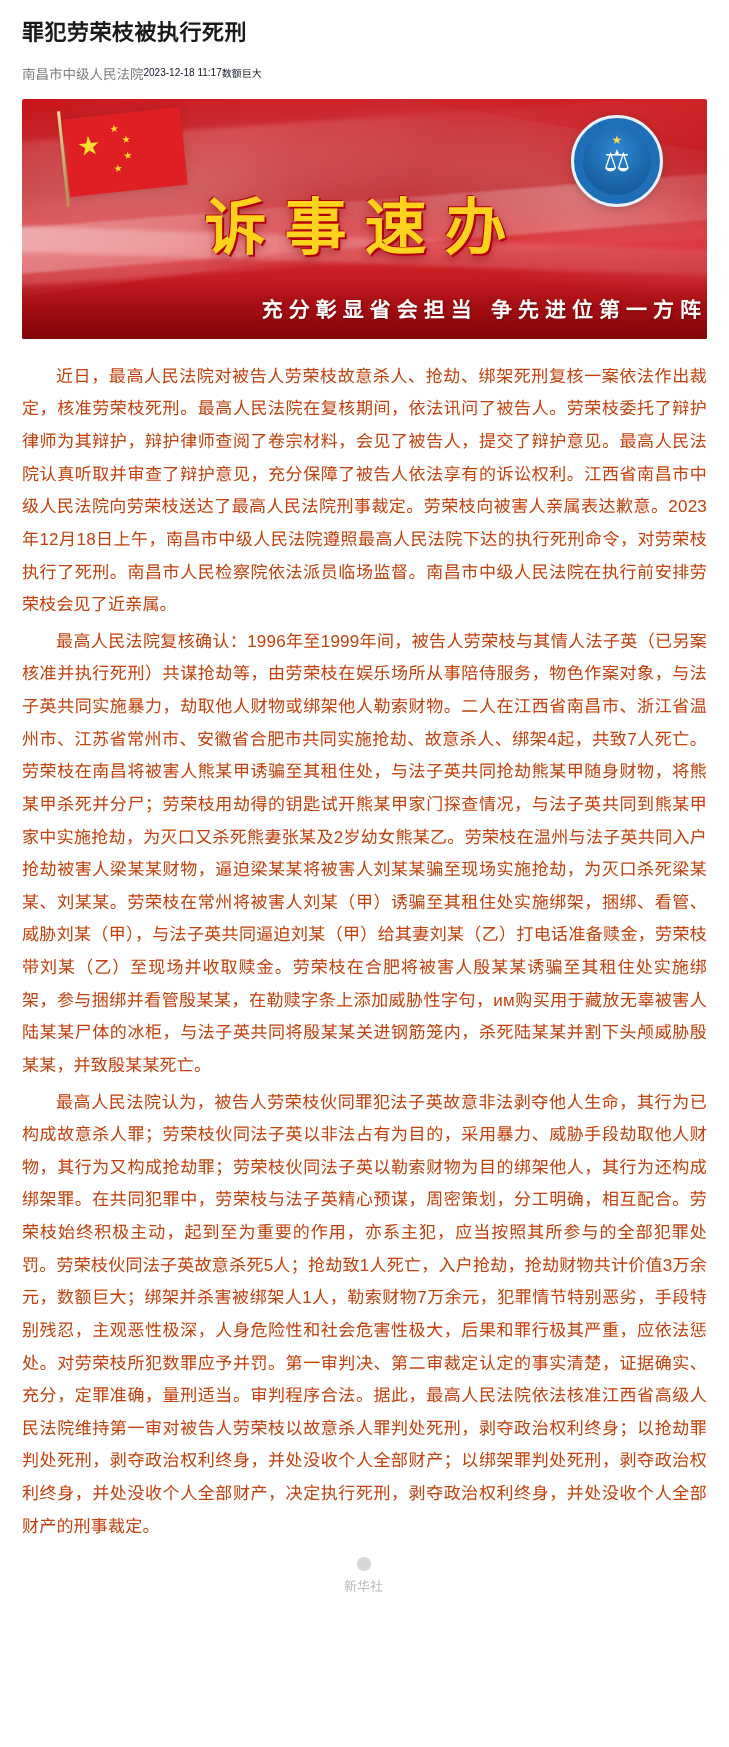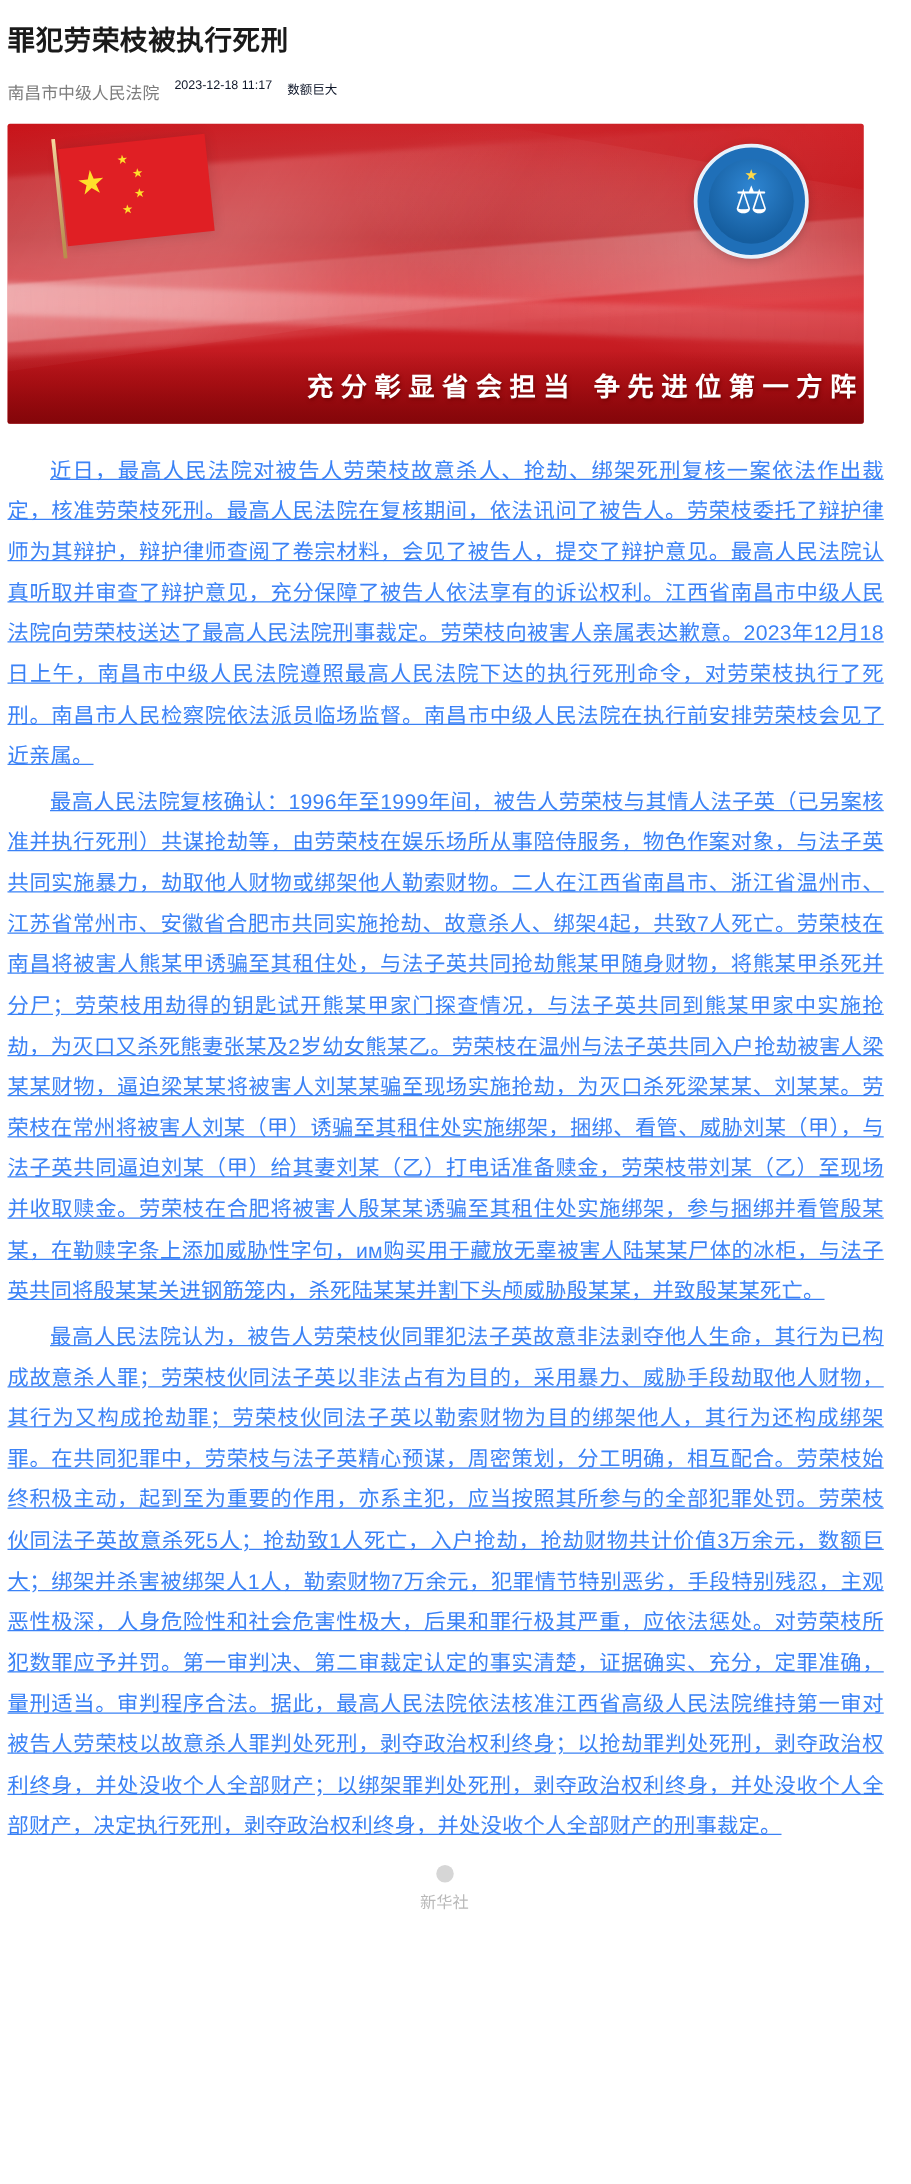"罪犯劳荣枝被执行死刑" .page { padding: 18px 22px 10px 6px -> 18px 22px 10px 22px }
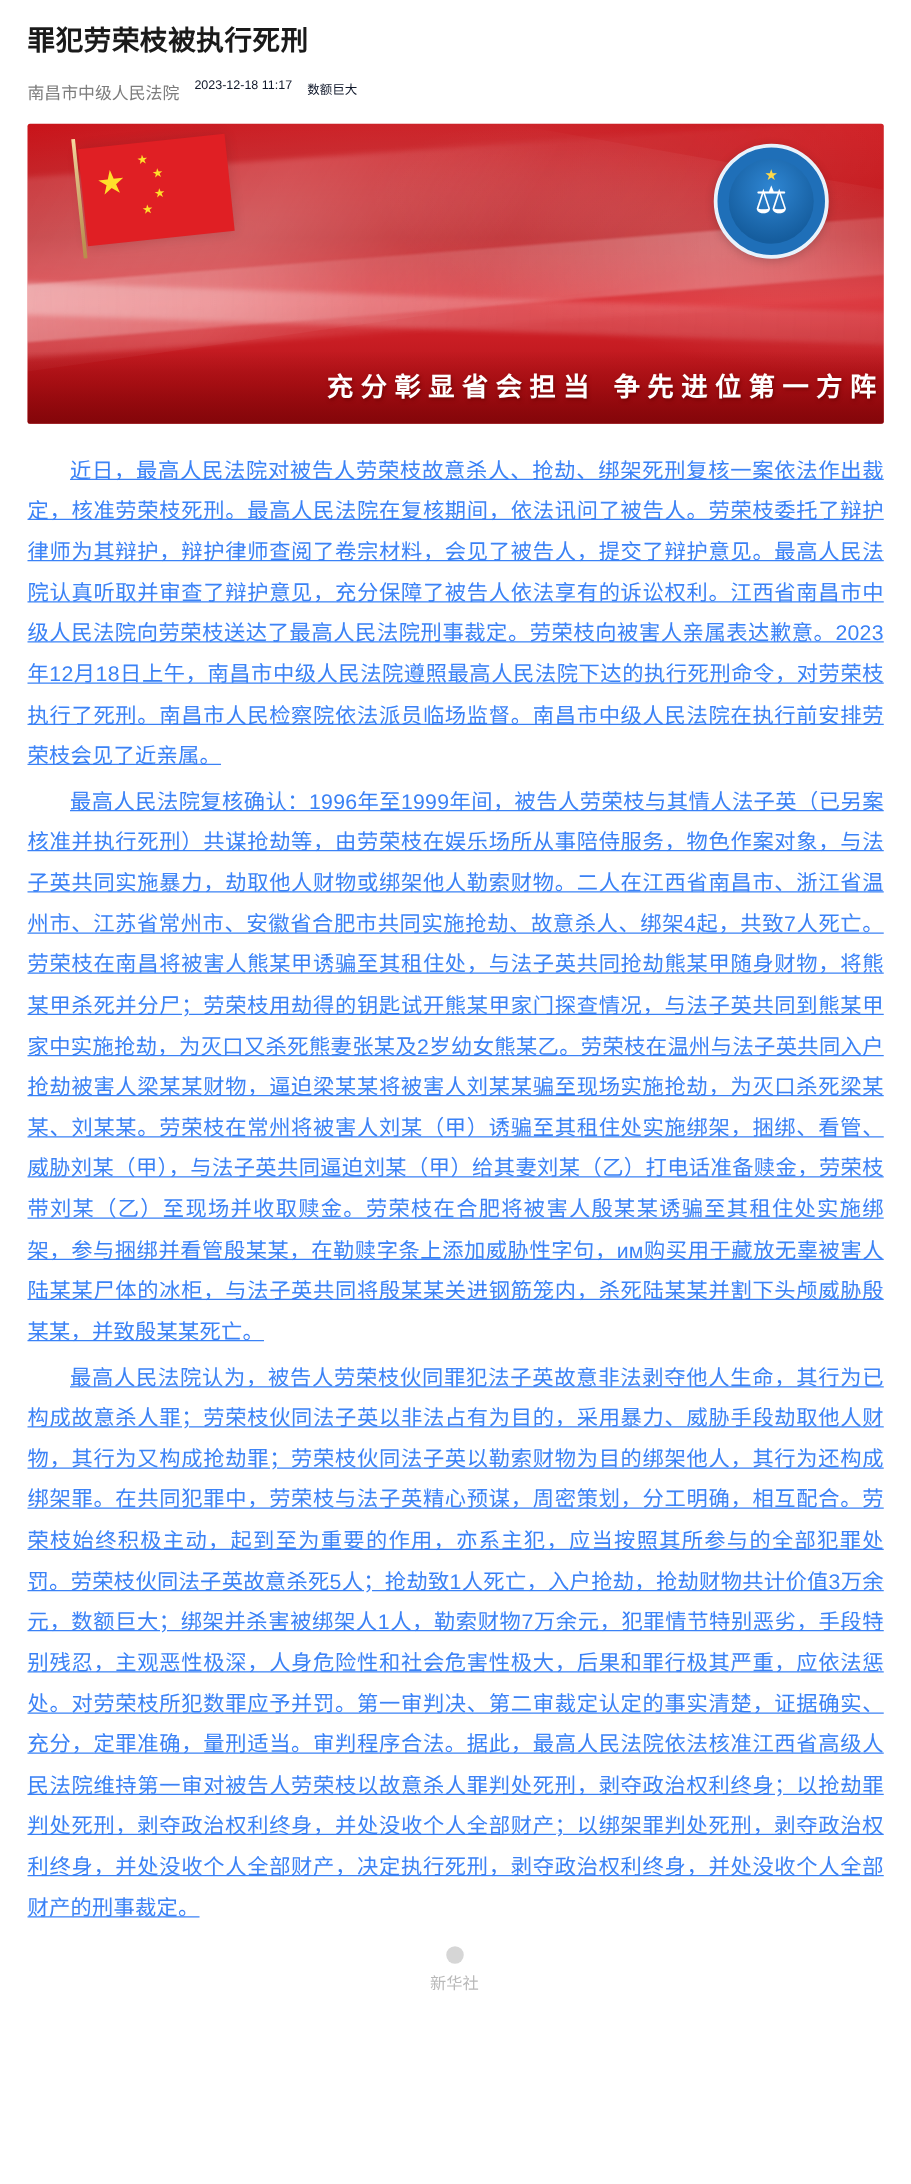"南昌市中级人民法院" .meta-row { align-items: none -> center; gap: 12px -> none }
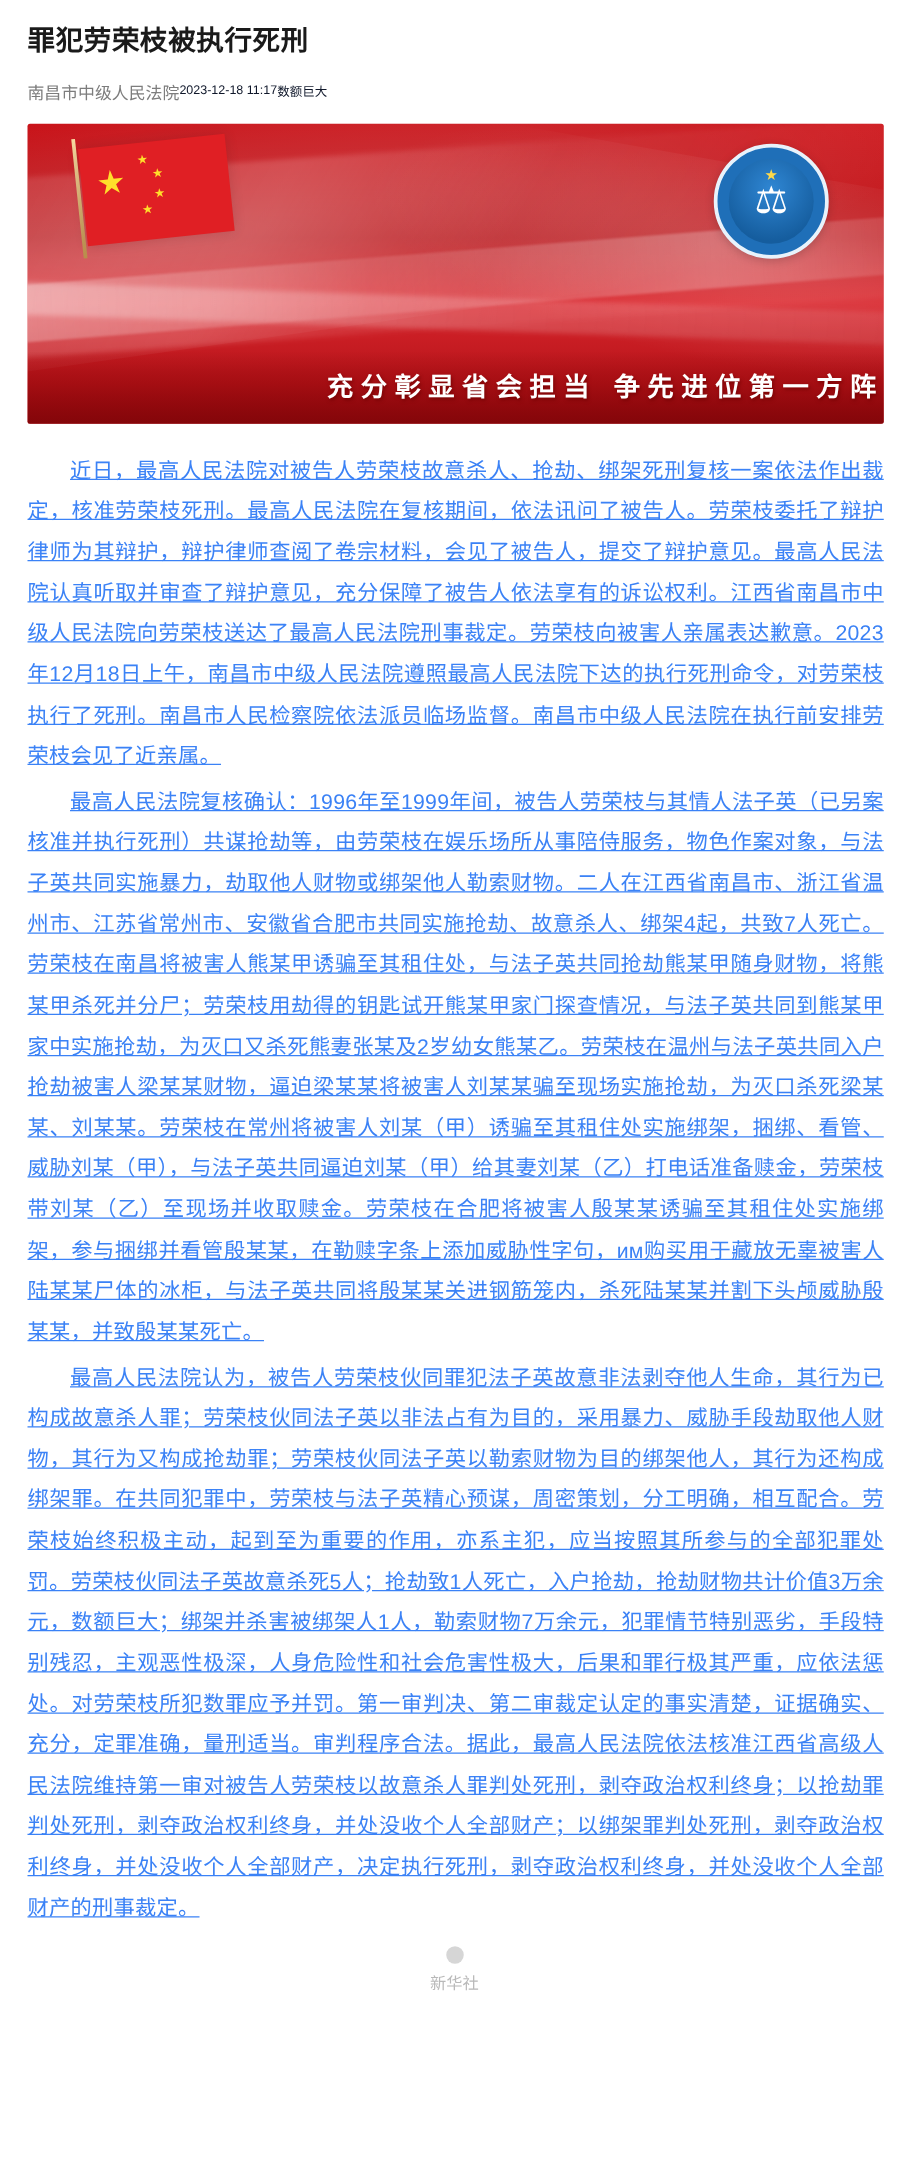"诉事速办" div.banner-title { html: none -> <div>诉事速办</div> }
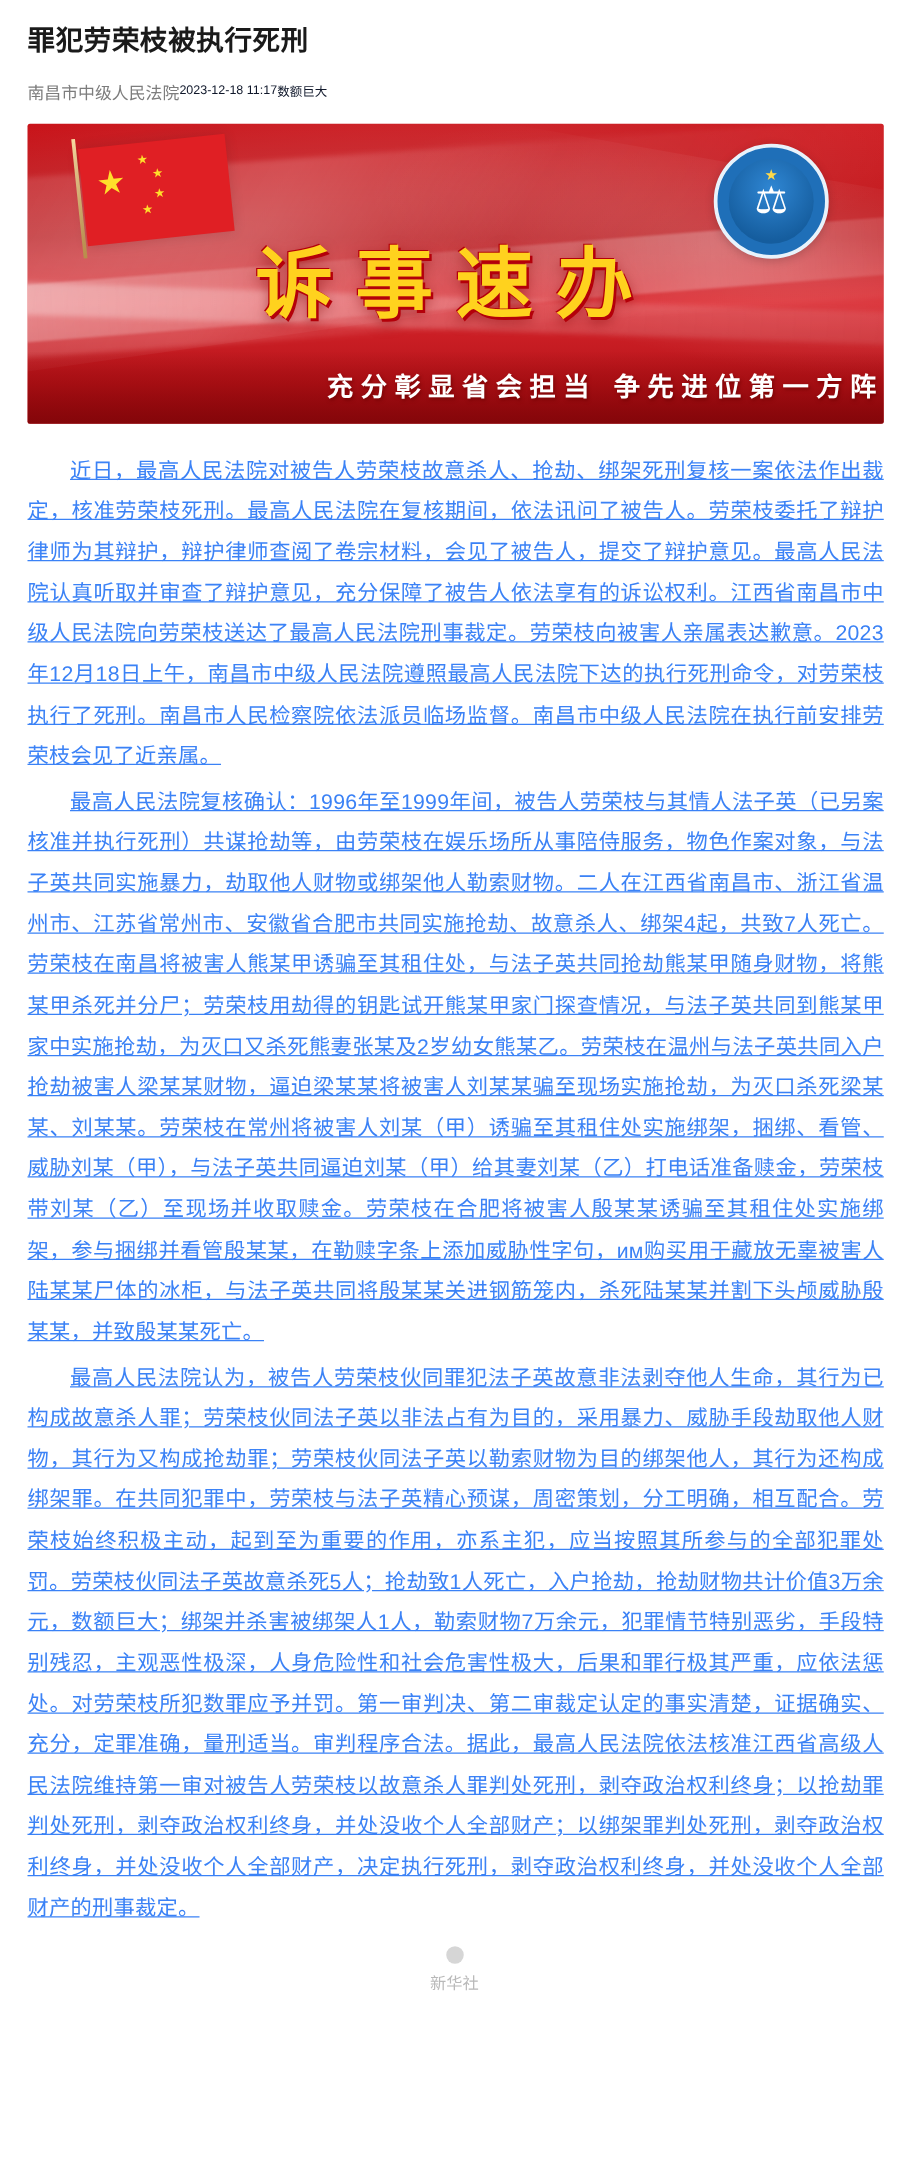"近日，最高人民法院对被告人劳荣枝故意杀人、抢劫、绑架死刑复核一案依法作出裁定，核" .content p { color: #3b82f6 -> #c2410c; text-decoration: underline -> none }
